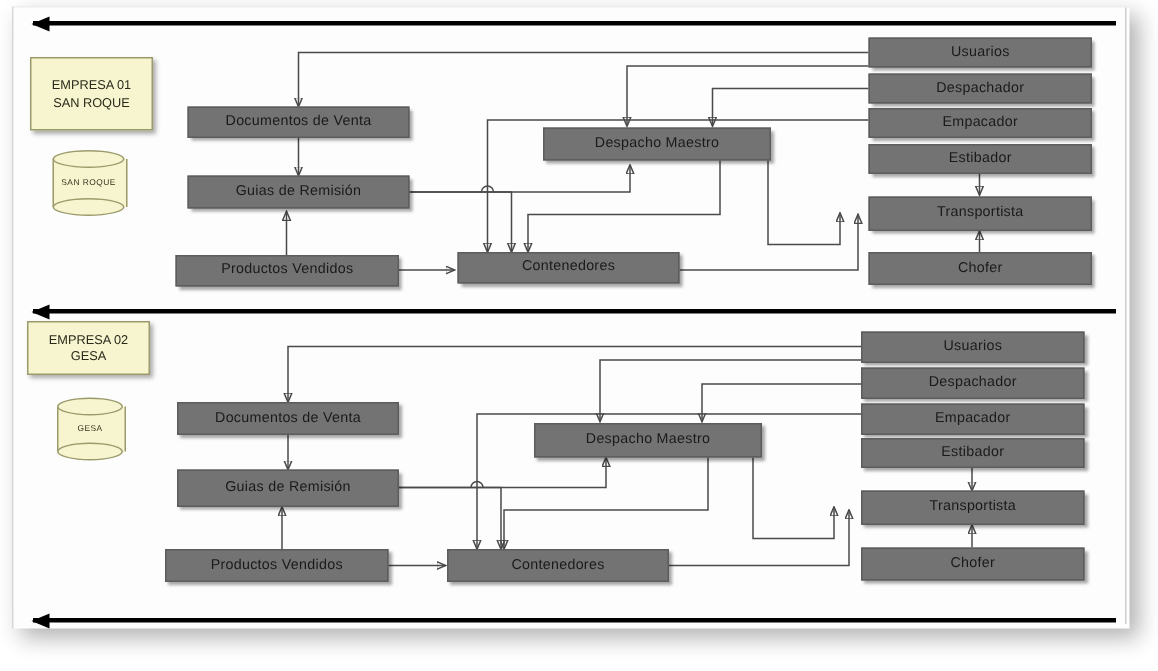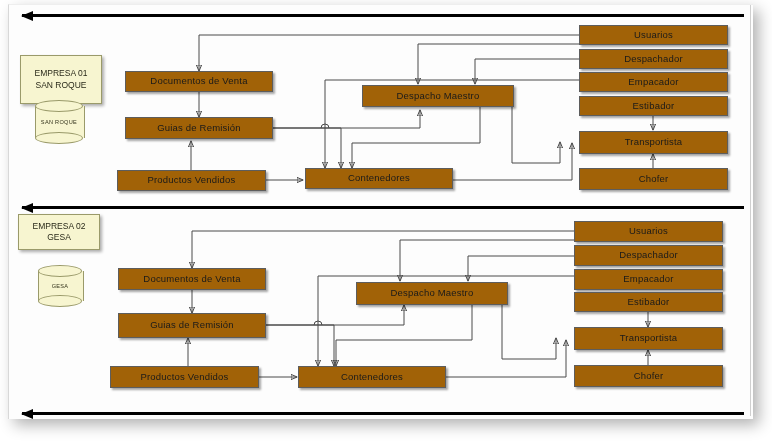"Usuarios" .box { background: #a16207 -> #737373 }
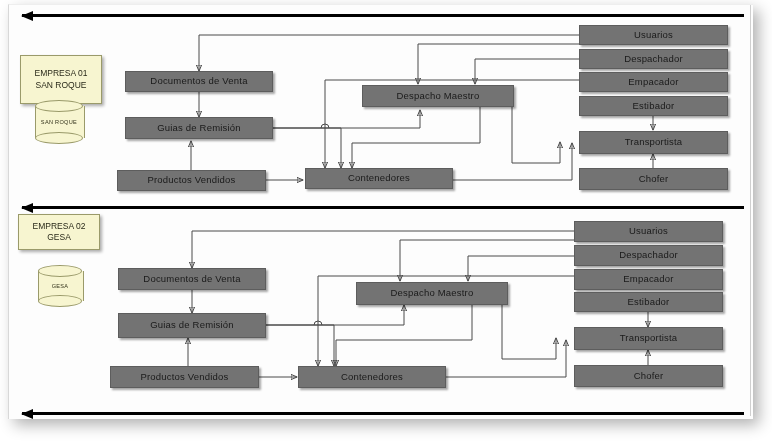"EMPRESA 01" div.note { top: 55px -> 38px }
